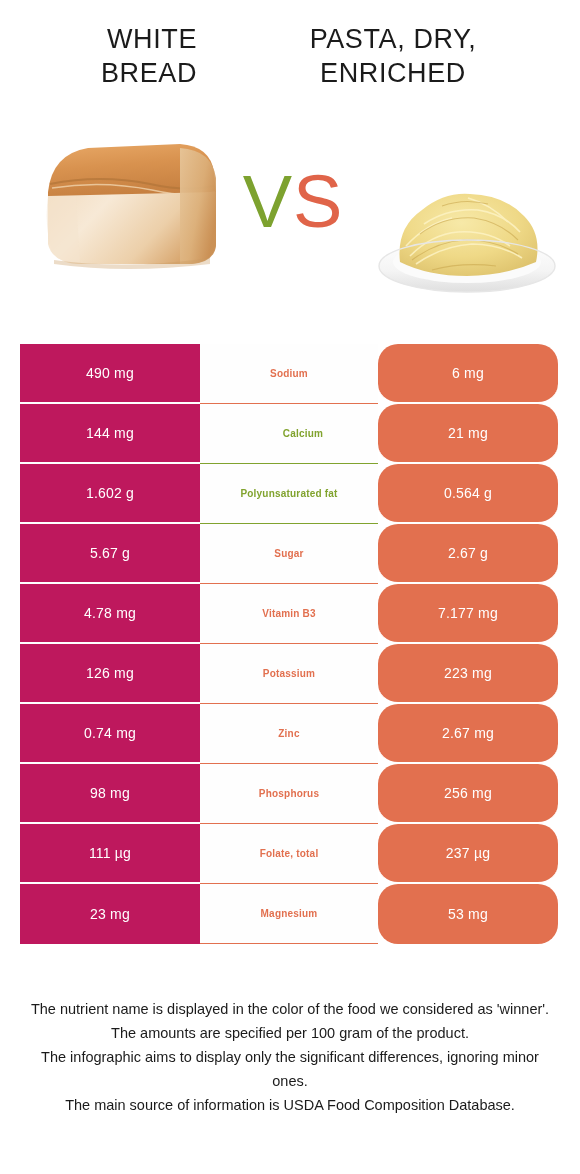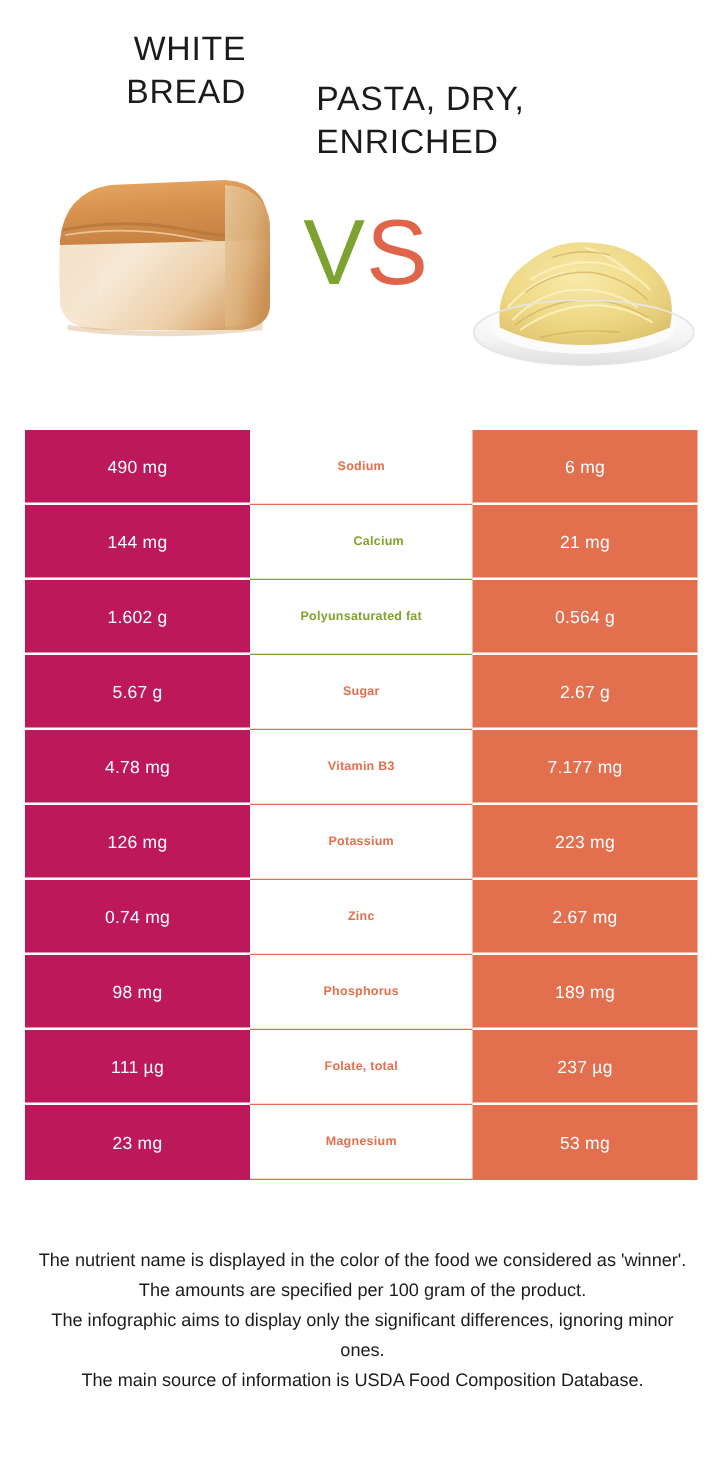"PASTA, DRY, ENRICHED" .title-right { margin-top: 40px -> none; text-align: left -> center }
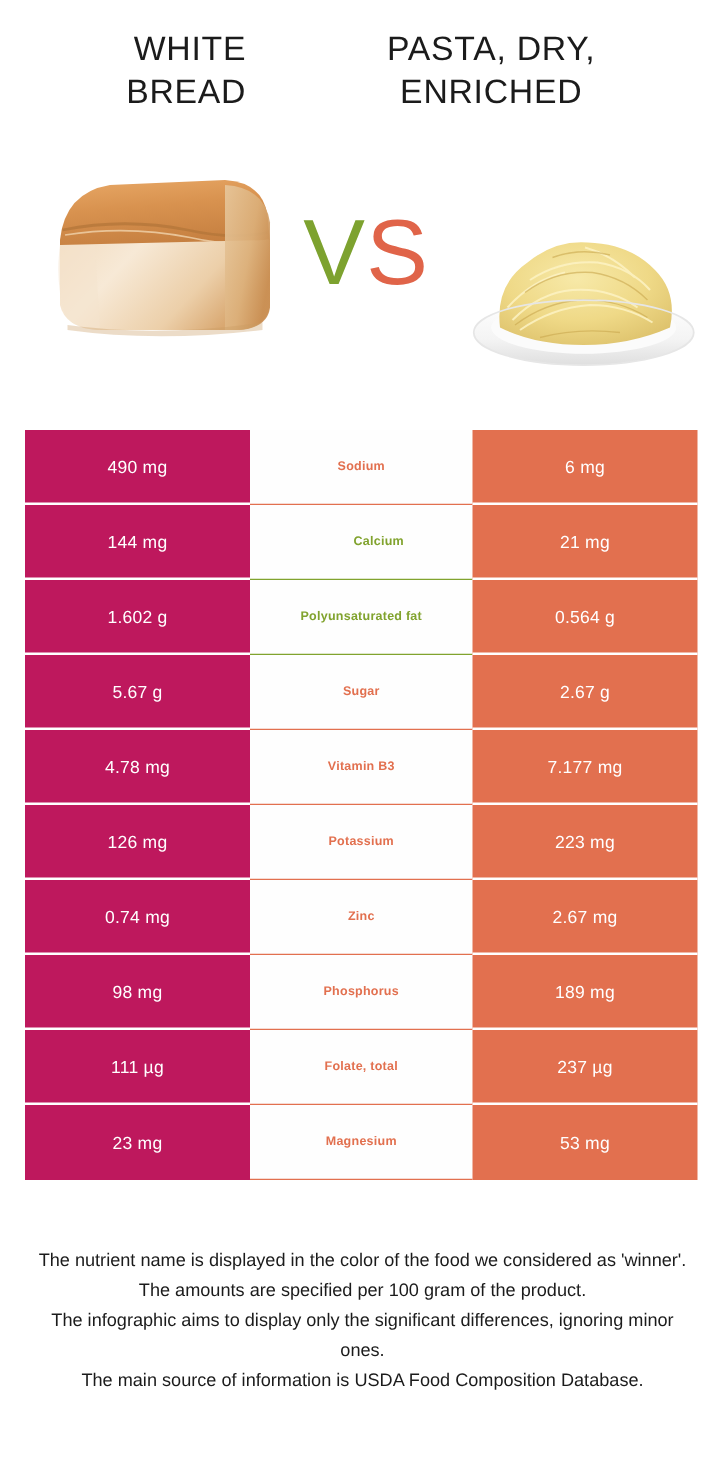"6 mg" .cell-right { border-radius: none -> 20px }
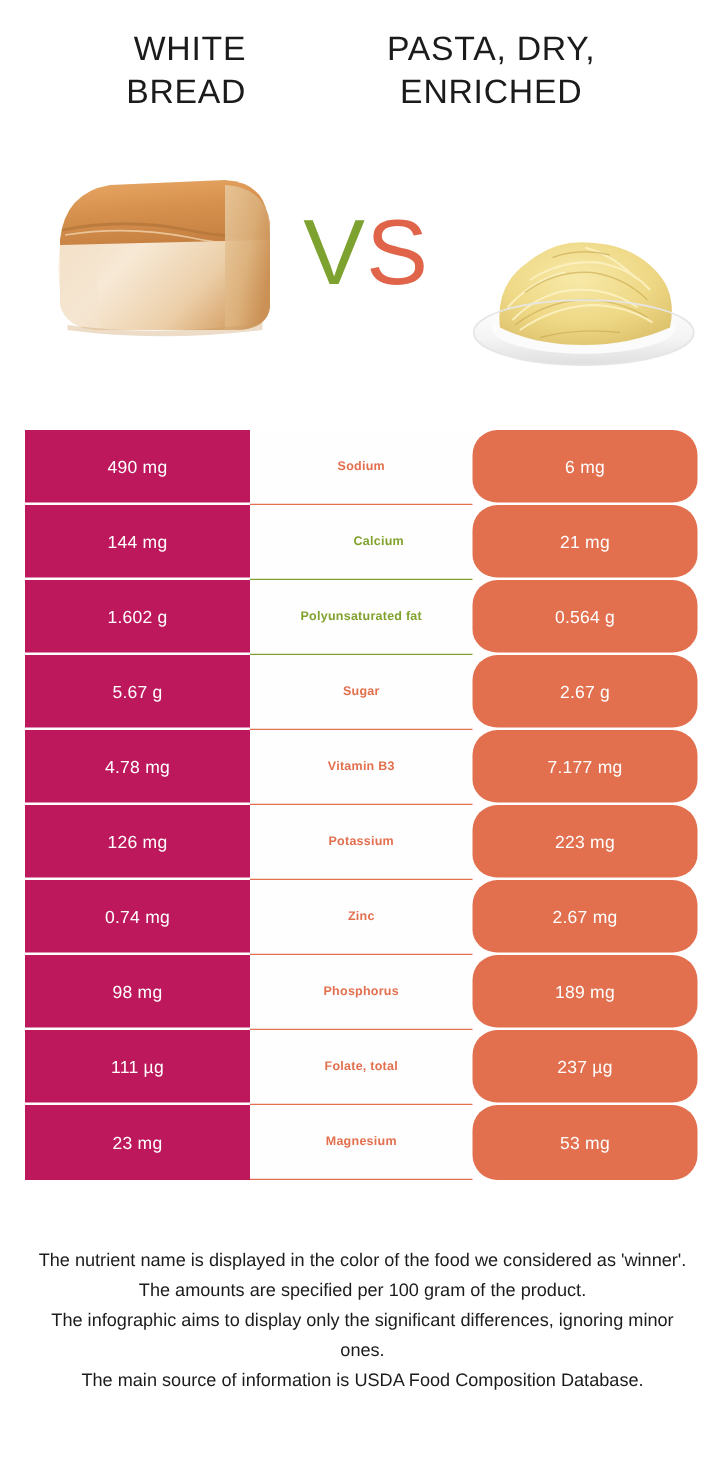"189 mg" div.cell { text: 189 -> 256 }
